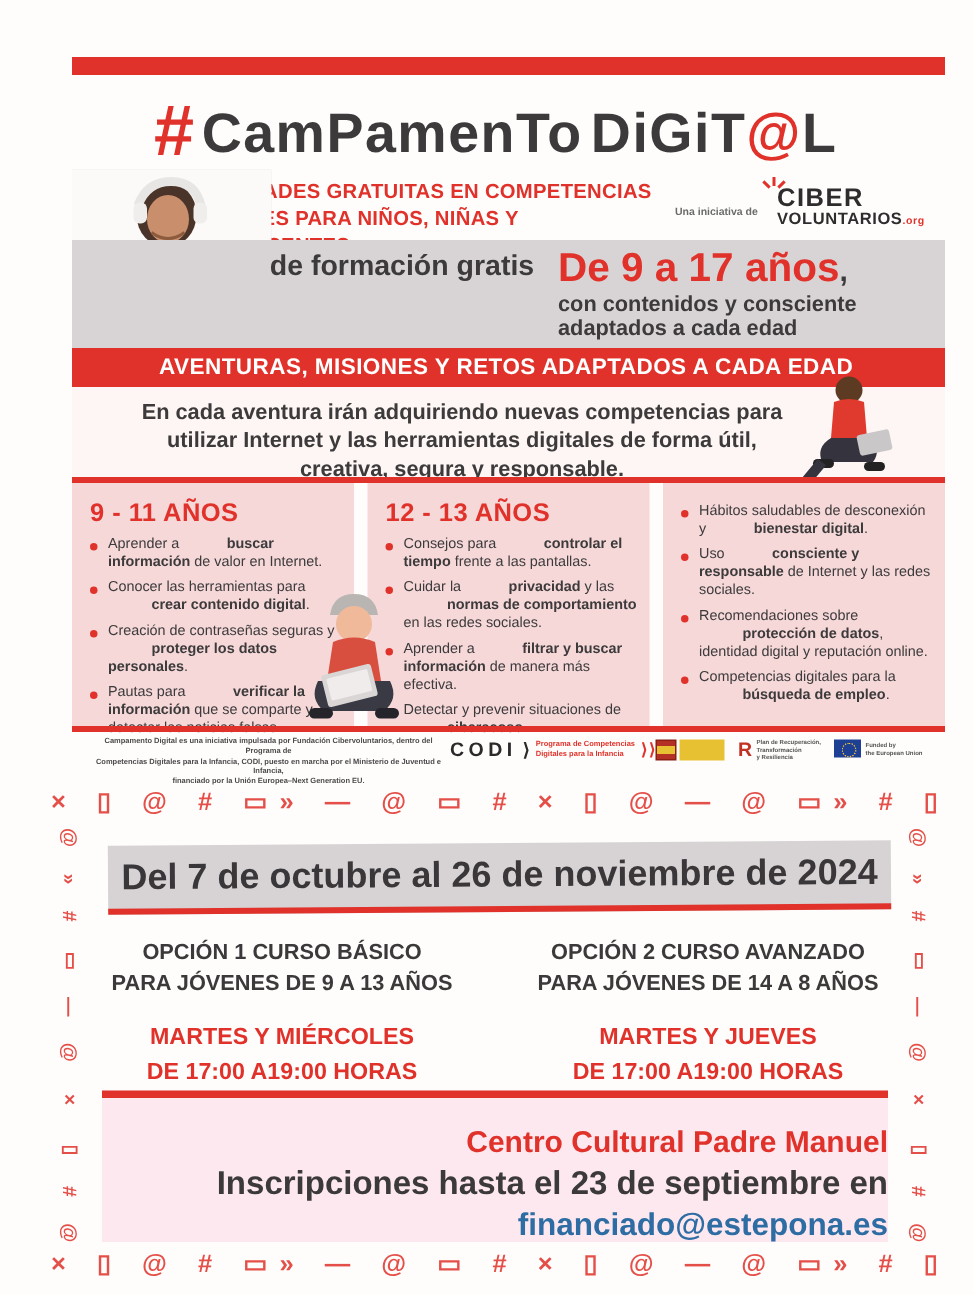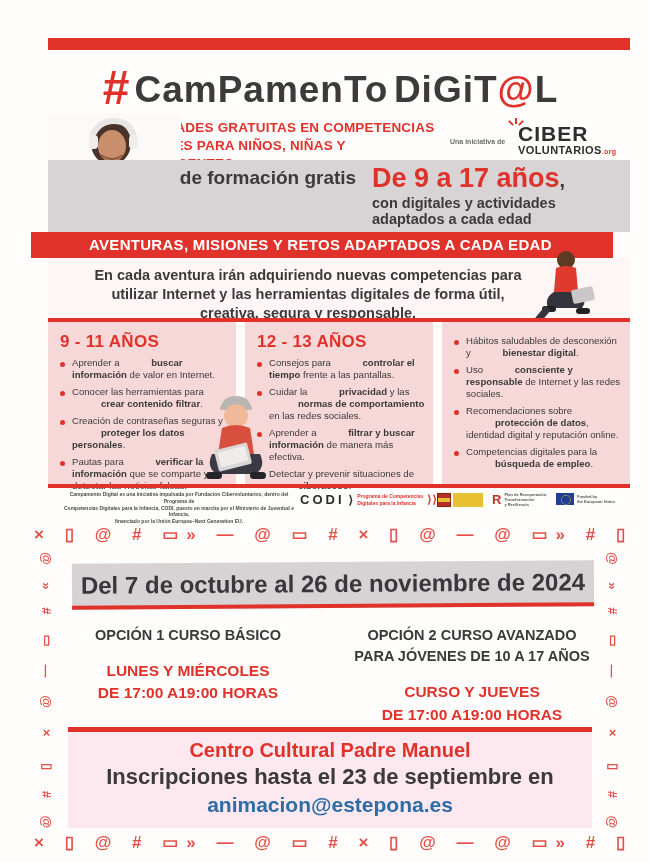"CIBER" .ciber1 { font-size: 21px -> 17px }
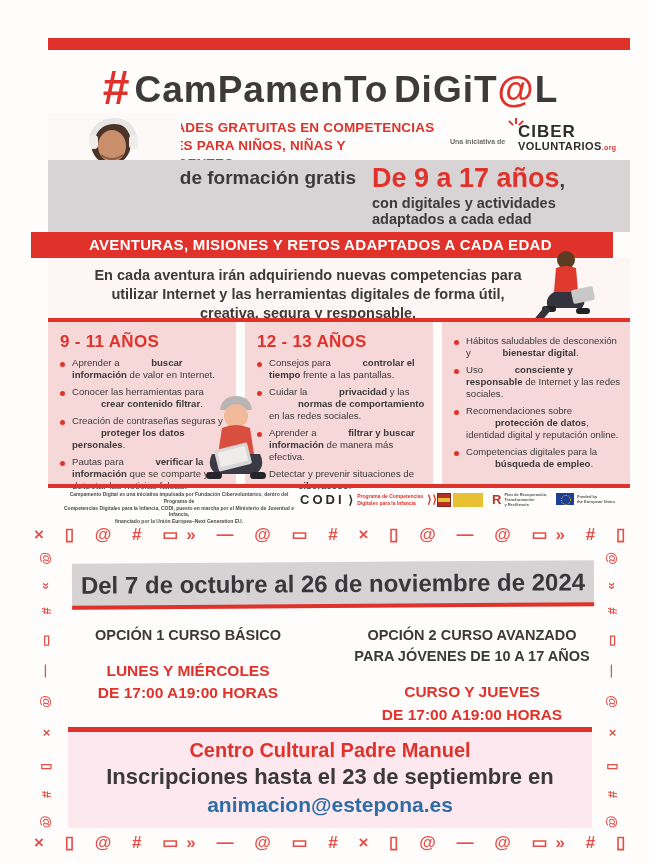"con digitales y actividades" div.l1 { text: digitales y actividades -> contenidos y consciente }
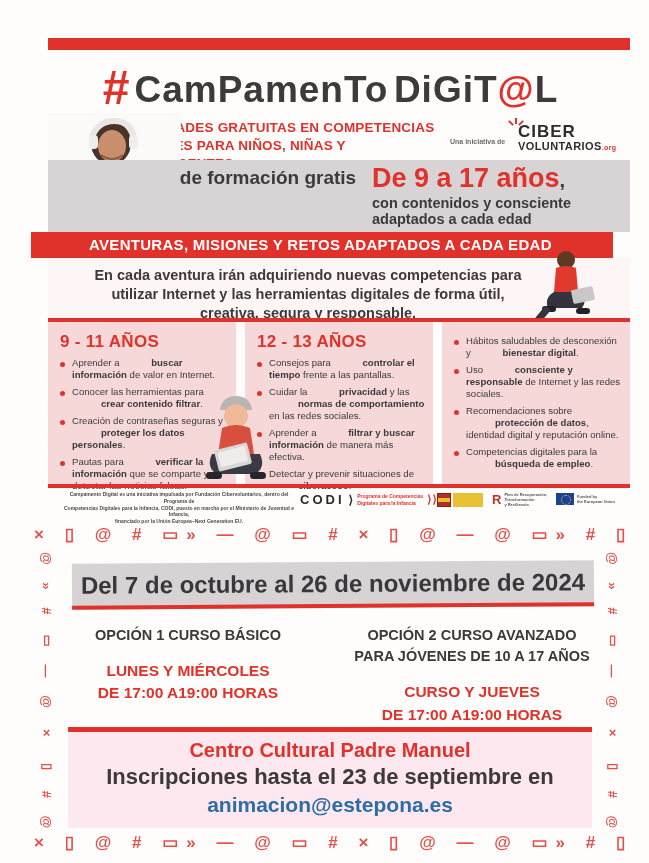"AVENTURAS, MISIONES Y RETOS ADAPTADOS" .redbanner { left: 31px -> 48px }
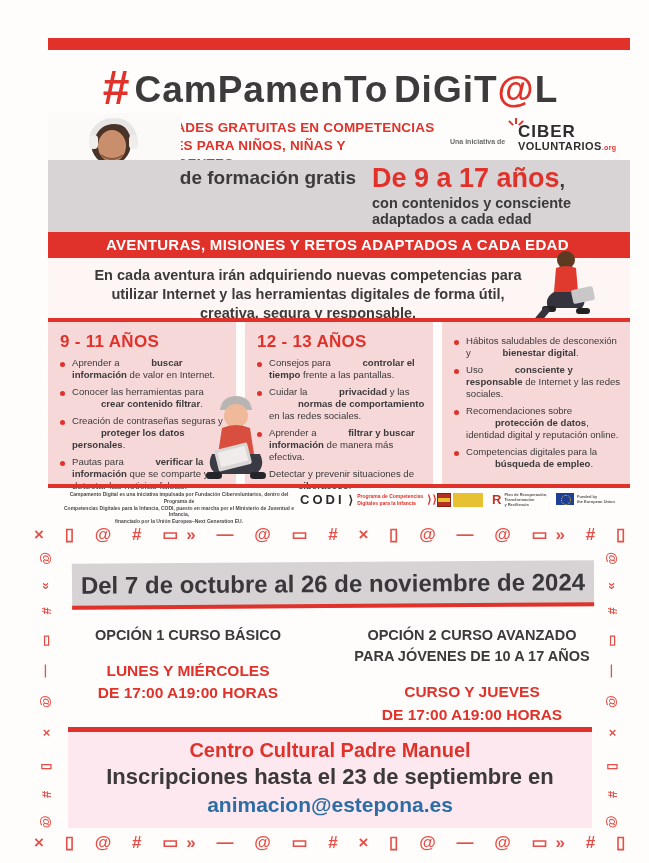"crear contenido filtrar" b { text: filtrar -> digital }
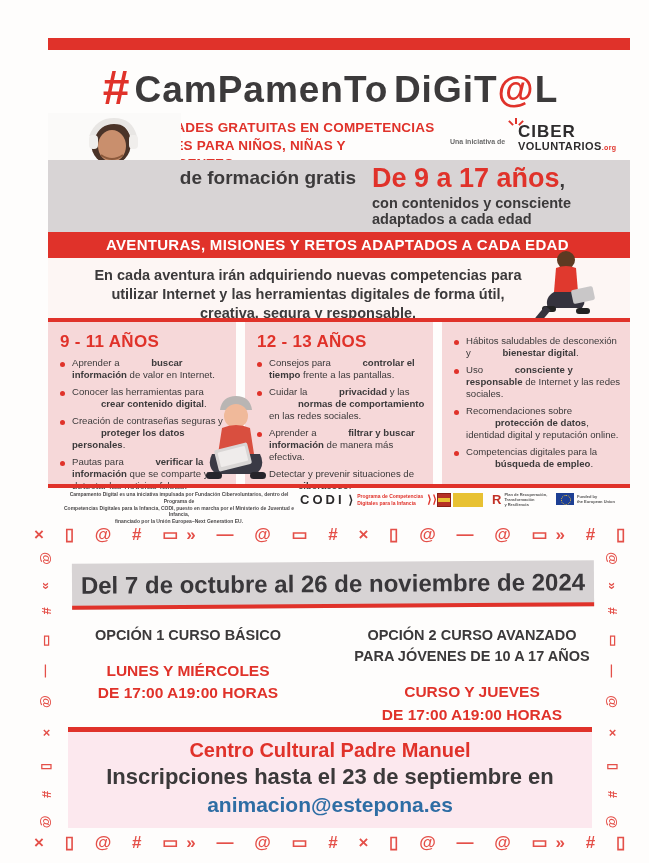"PARA JÓVENES DE 9 A" div.o2 { html: none -> <div>PARA JÓVENES DE 9 A 13 AÑOS</div> }
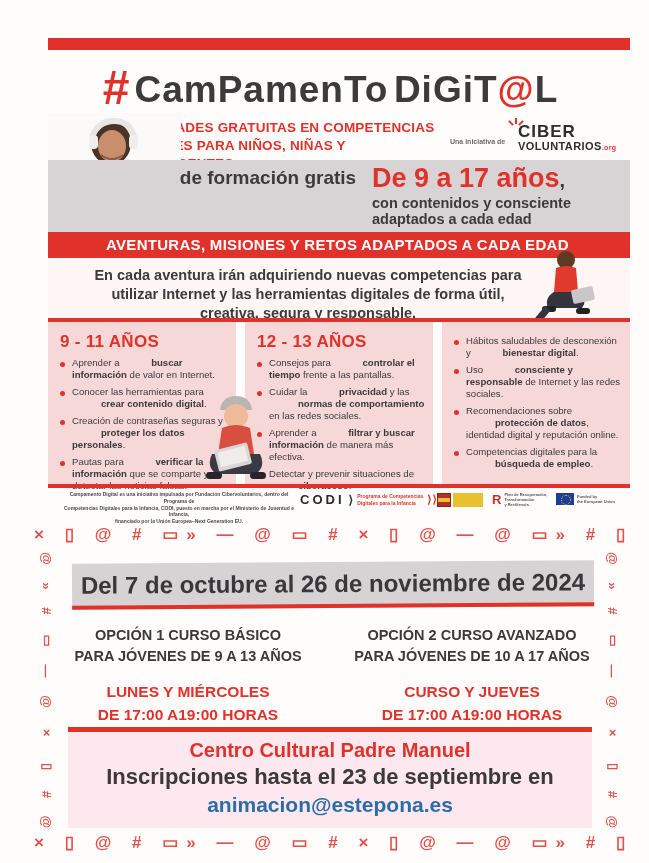"PARA JÓVENES DE 10 A" div.o2 { text: 10 A 17 -> 14 A 8 }
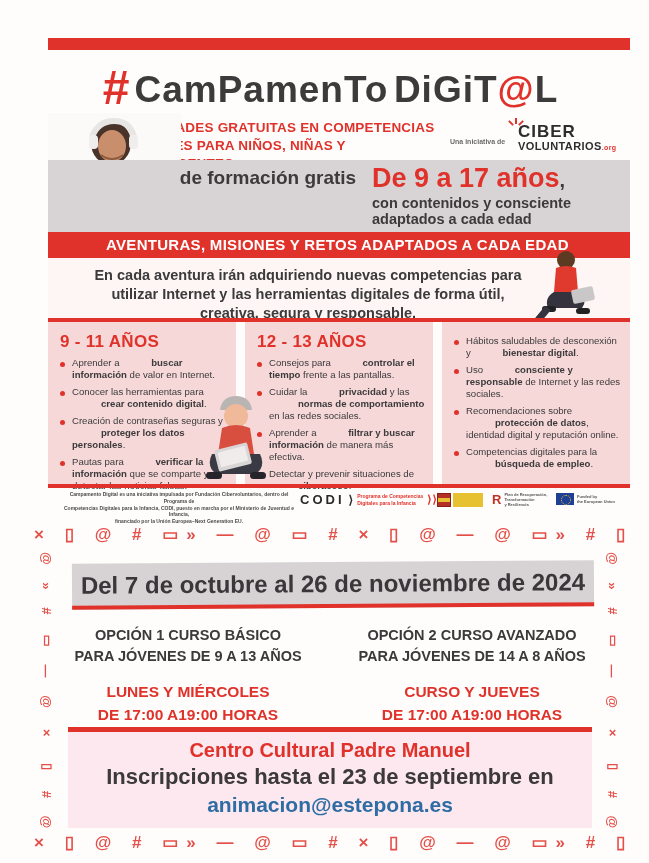"LUNES Y MIÉRCOLES" div.t1 { text: LUNES -> MARTES }
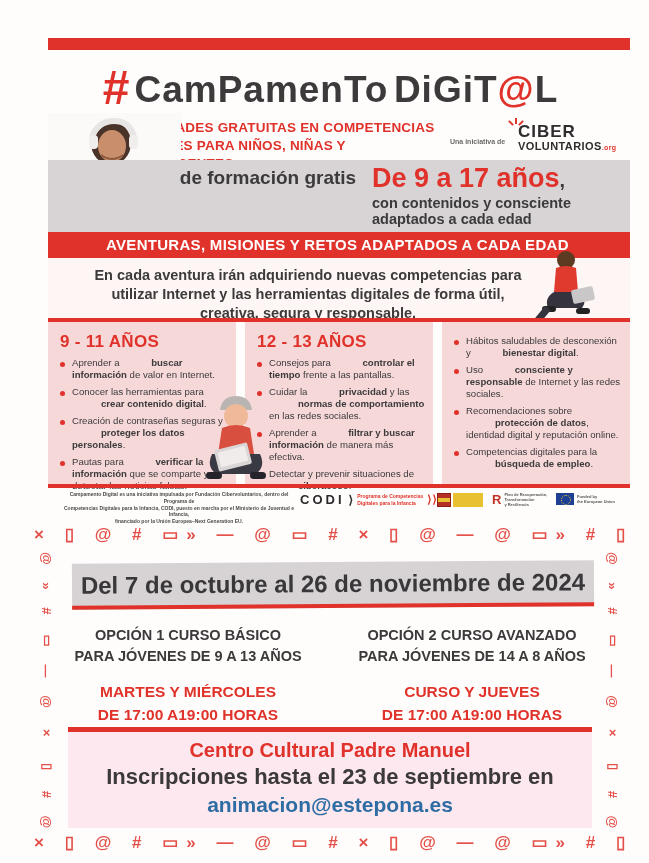"CURSO Y JUEVES" div.t1 { text: CURSO -> MARTES }
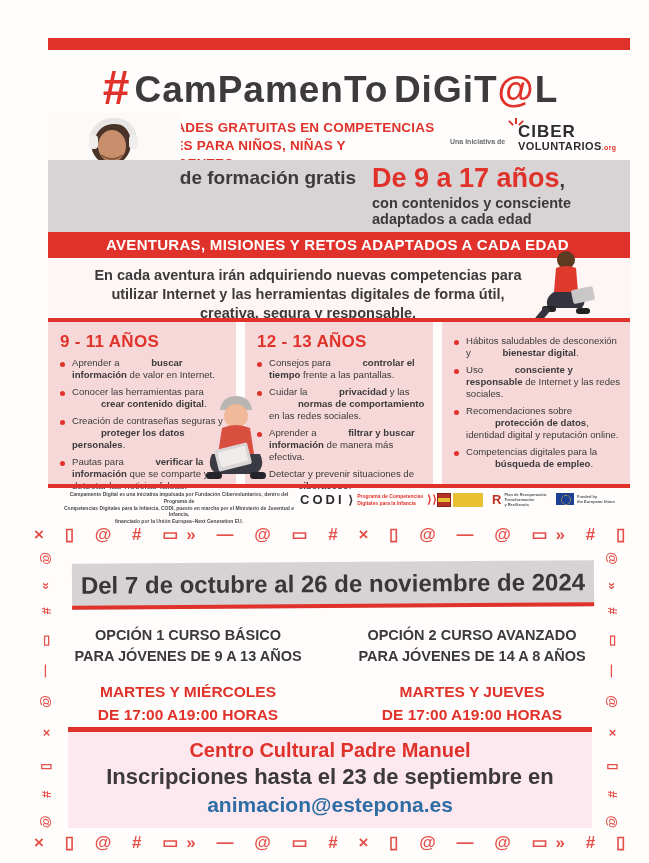"Centro Cultural Padre Manuel" .regbox { padding-top: 7px -> 19px; text-align: center -> right }
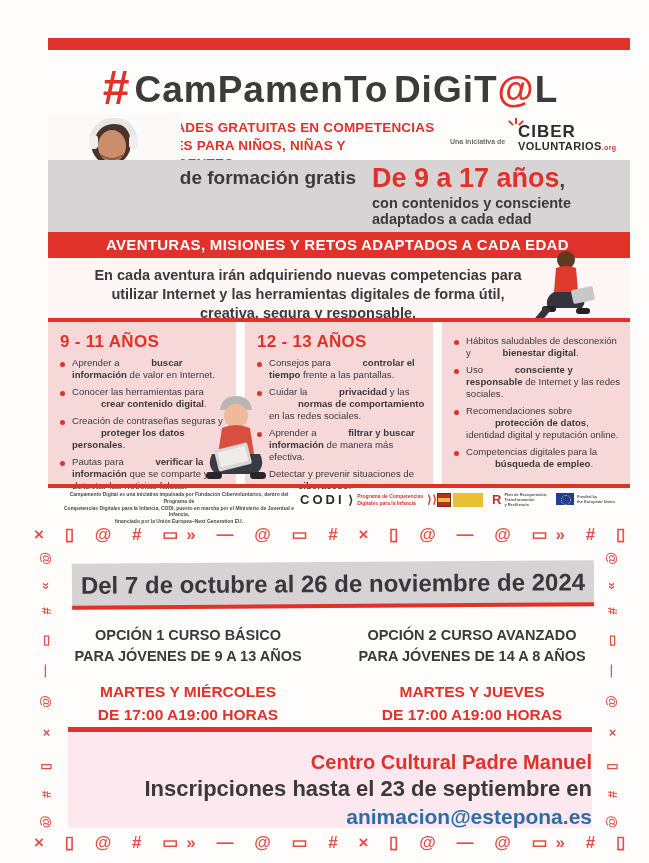"animacion@estepona.es" div.regemail { text: animacion@estepona.es -> financiado@estepona.es }
